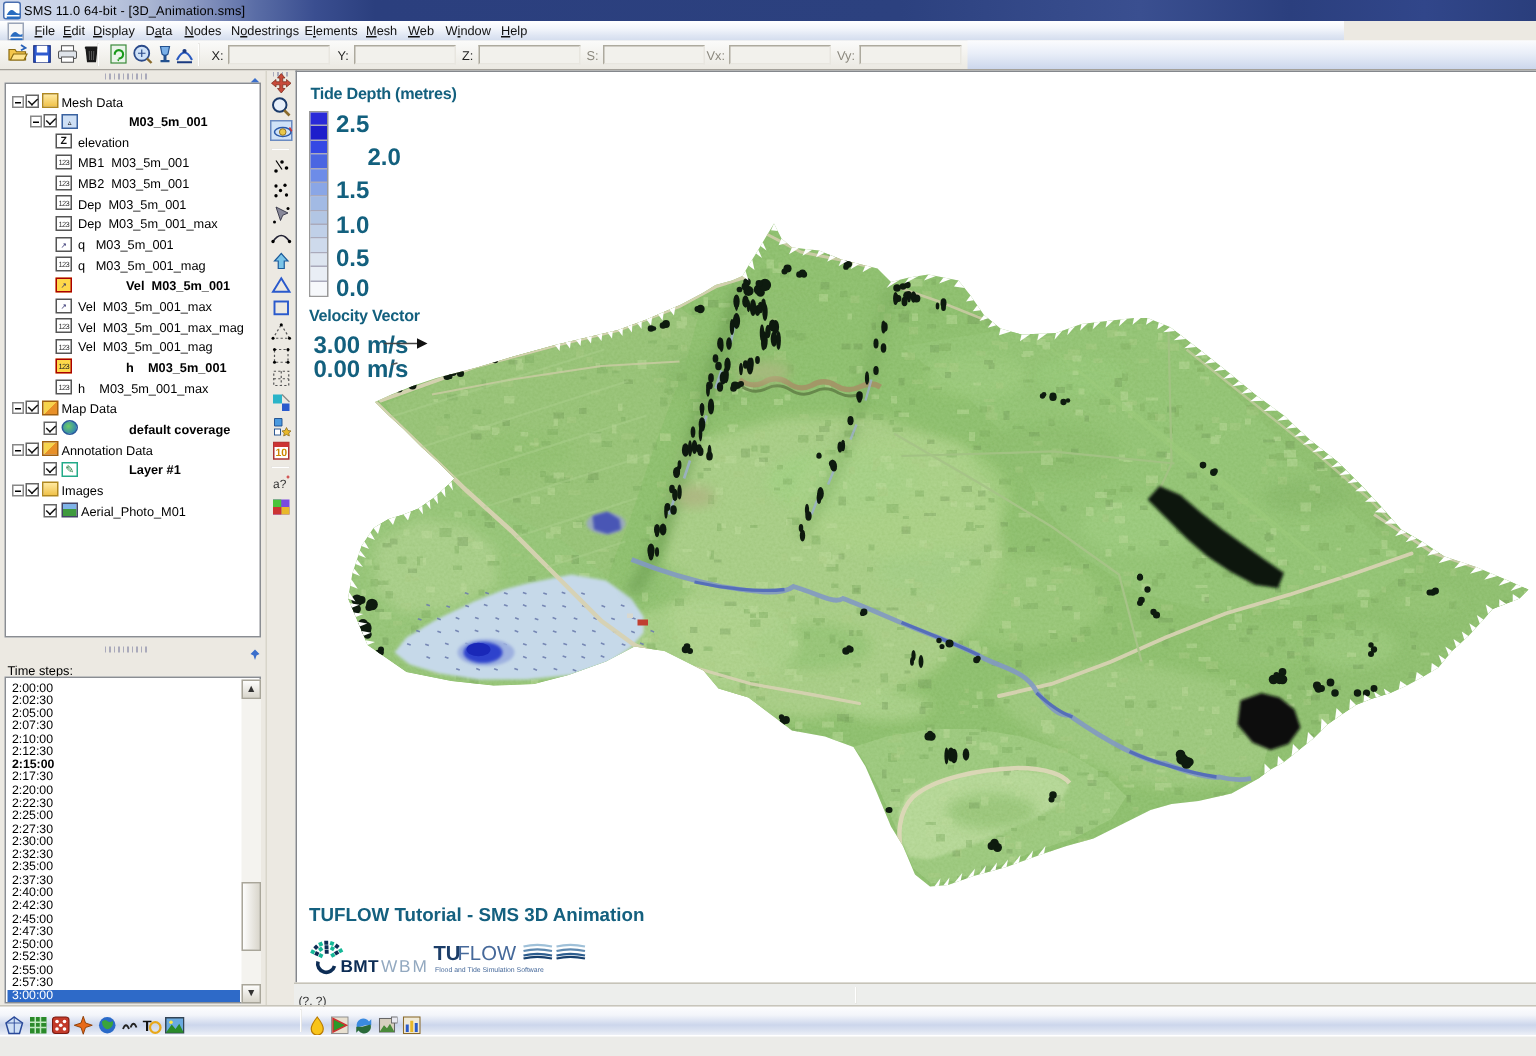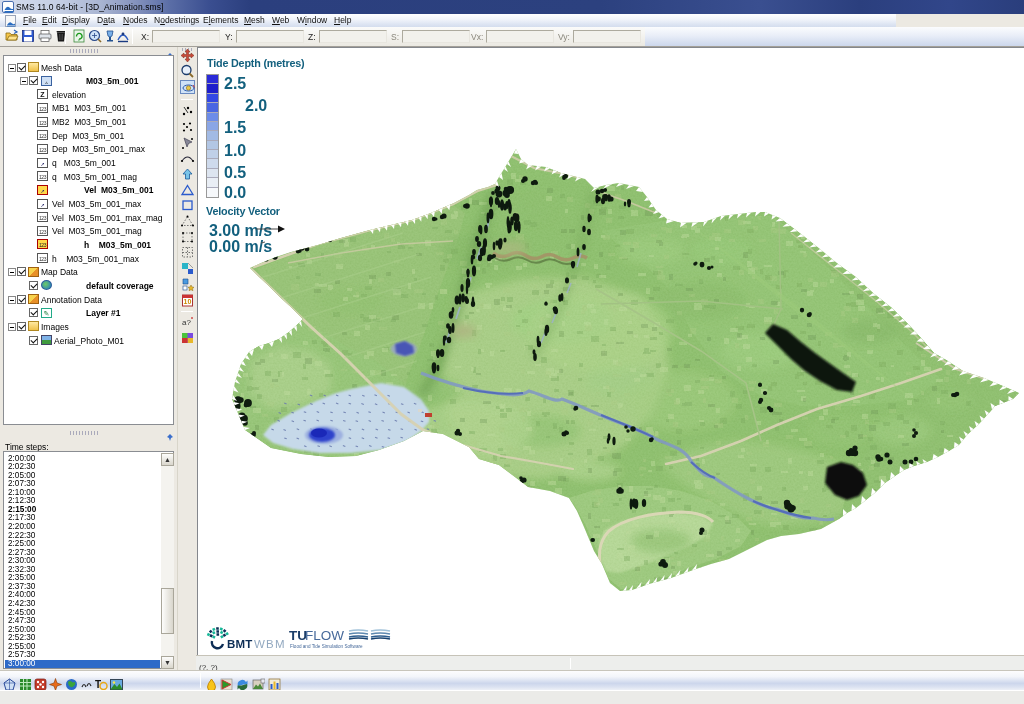"TUFLOW Tutorial - SMS 3D" div { html: none -> <div>TUFLOW Tutorial - SMS 3D Animation</div> }
